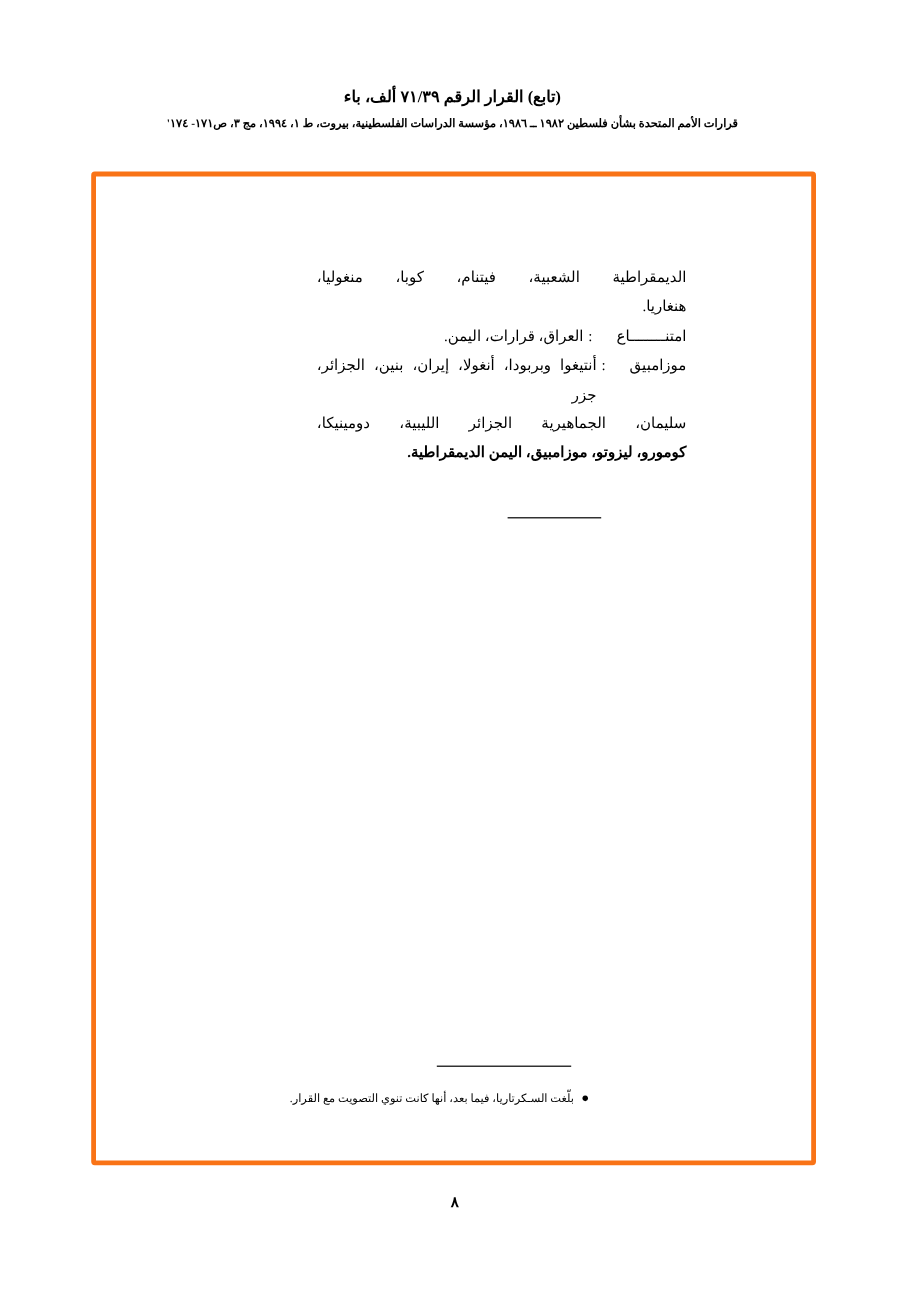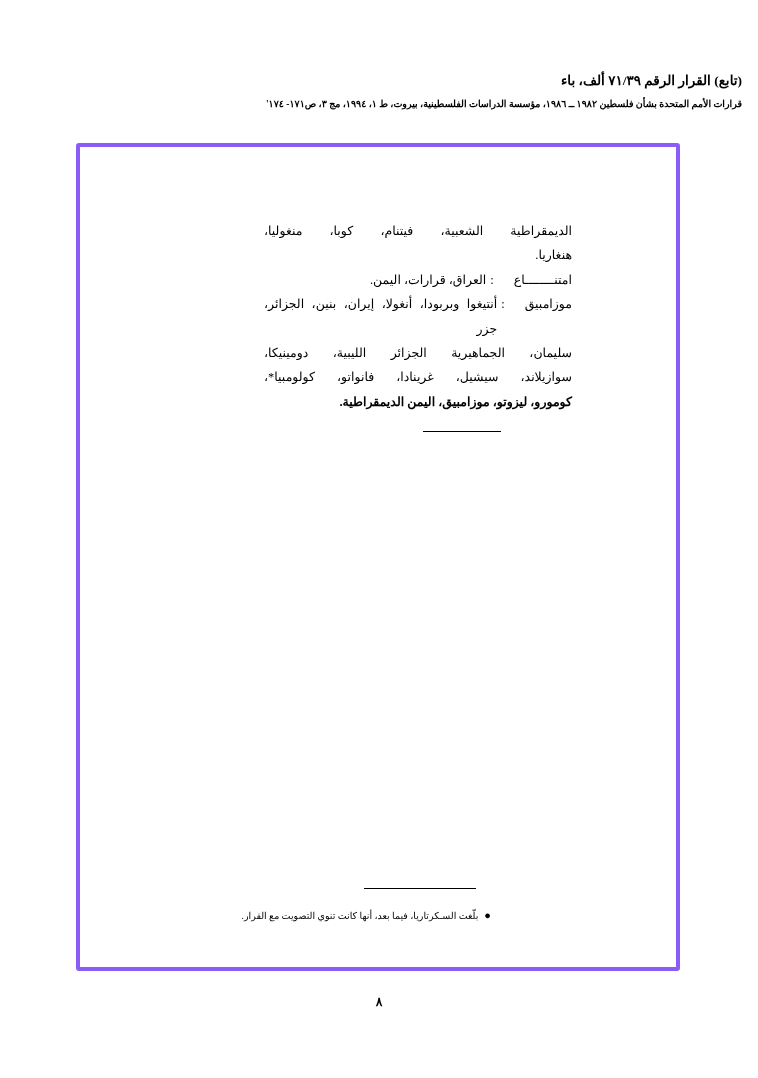"(تابع) القرار الرقم ٧١/٣٩ ألف،" .header { right: 16px -> 4px; text-align: none -> center }
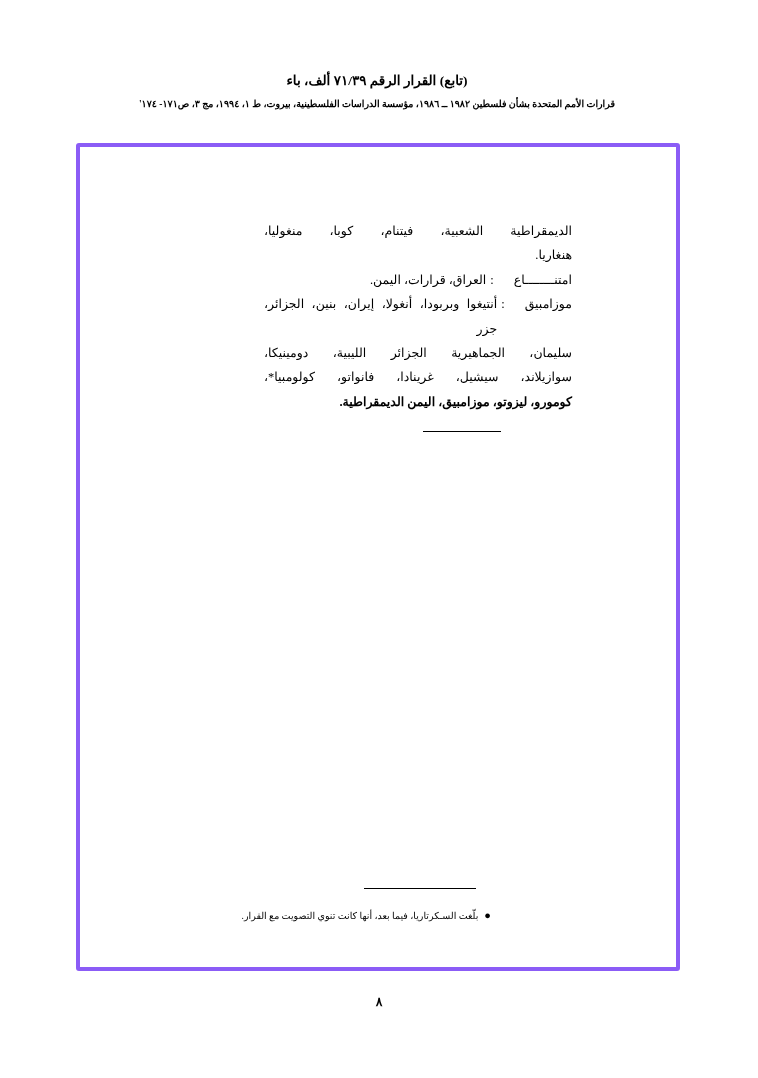"الديمقراطية الشعبية، فيتنام، كوبا،" .frame { border: 4px solid #8b5cf6 -> 4px solid #f97316 }
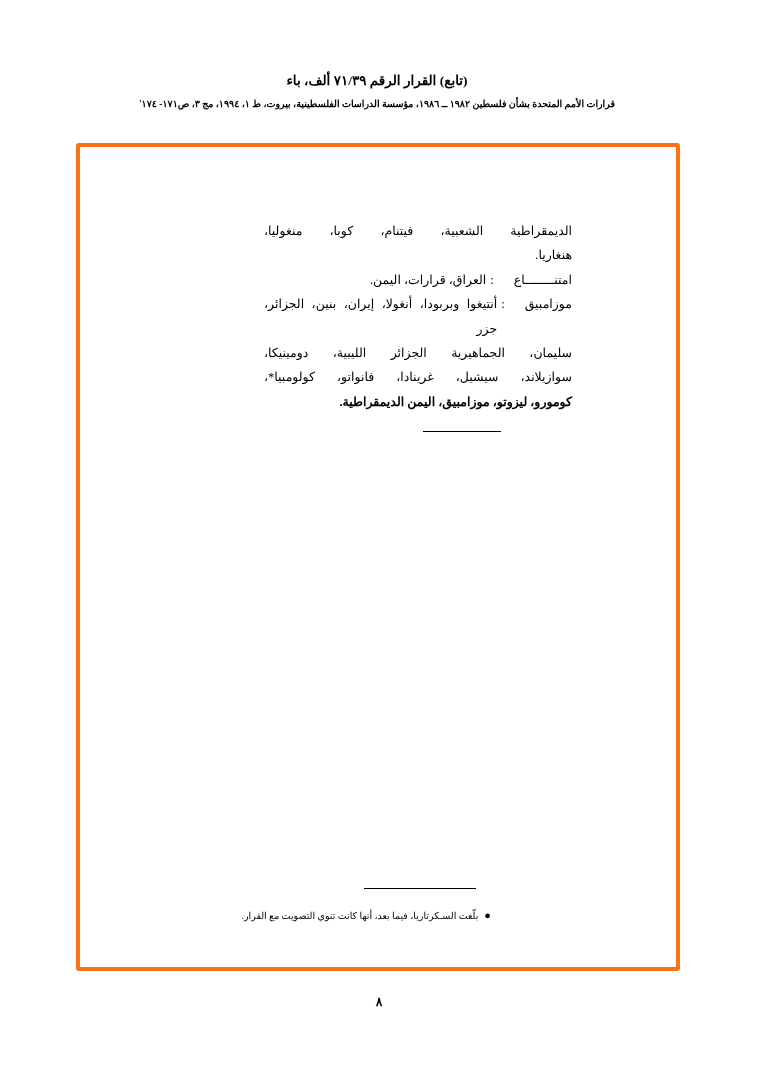"سوازيلاند، سيشيل، غرينادا، فانواتو،" span.abstain-cont { html: <span>سوازيلاند، سيشيل، غرينادا، فانواتو، كولومبيا*،</span> -> none }
